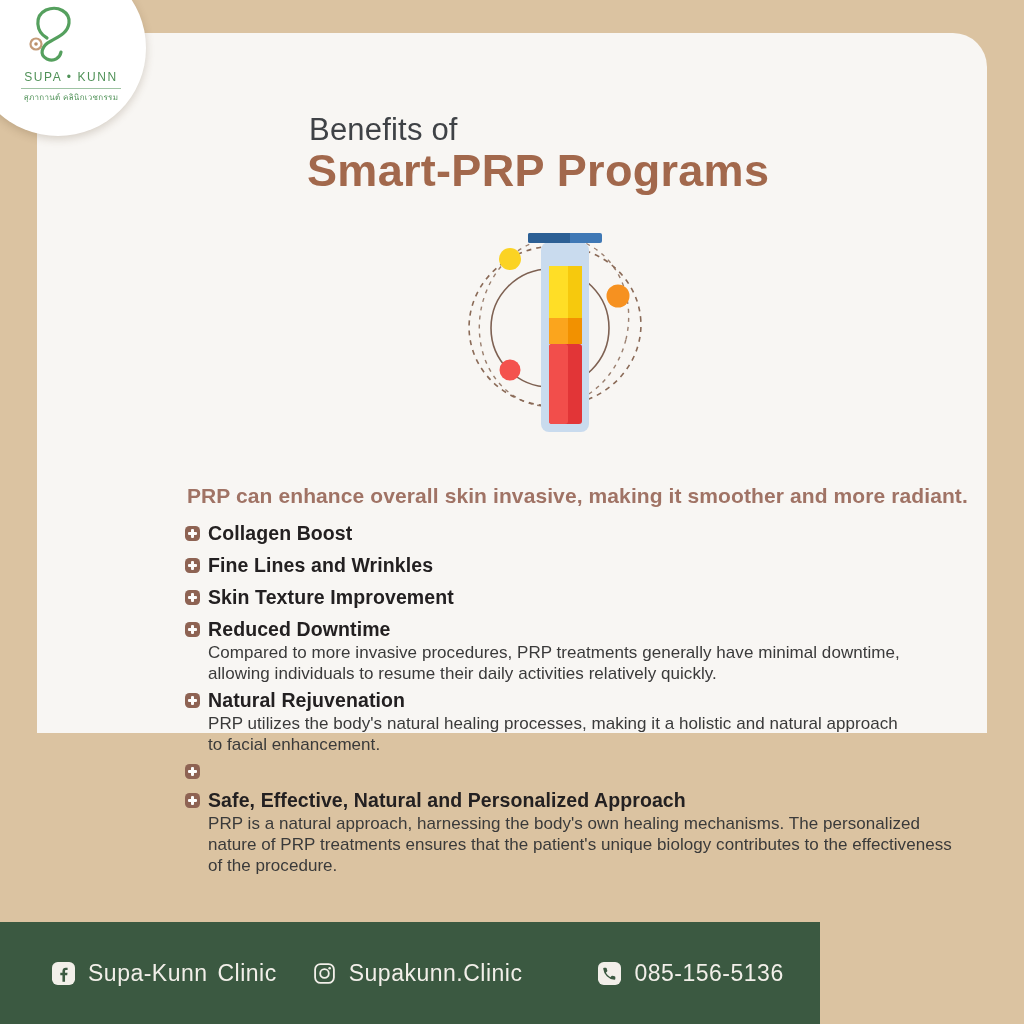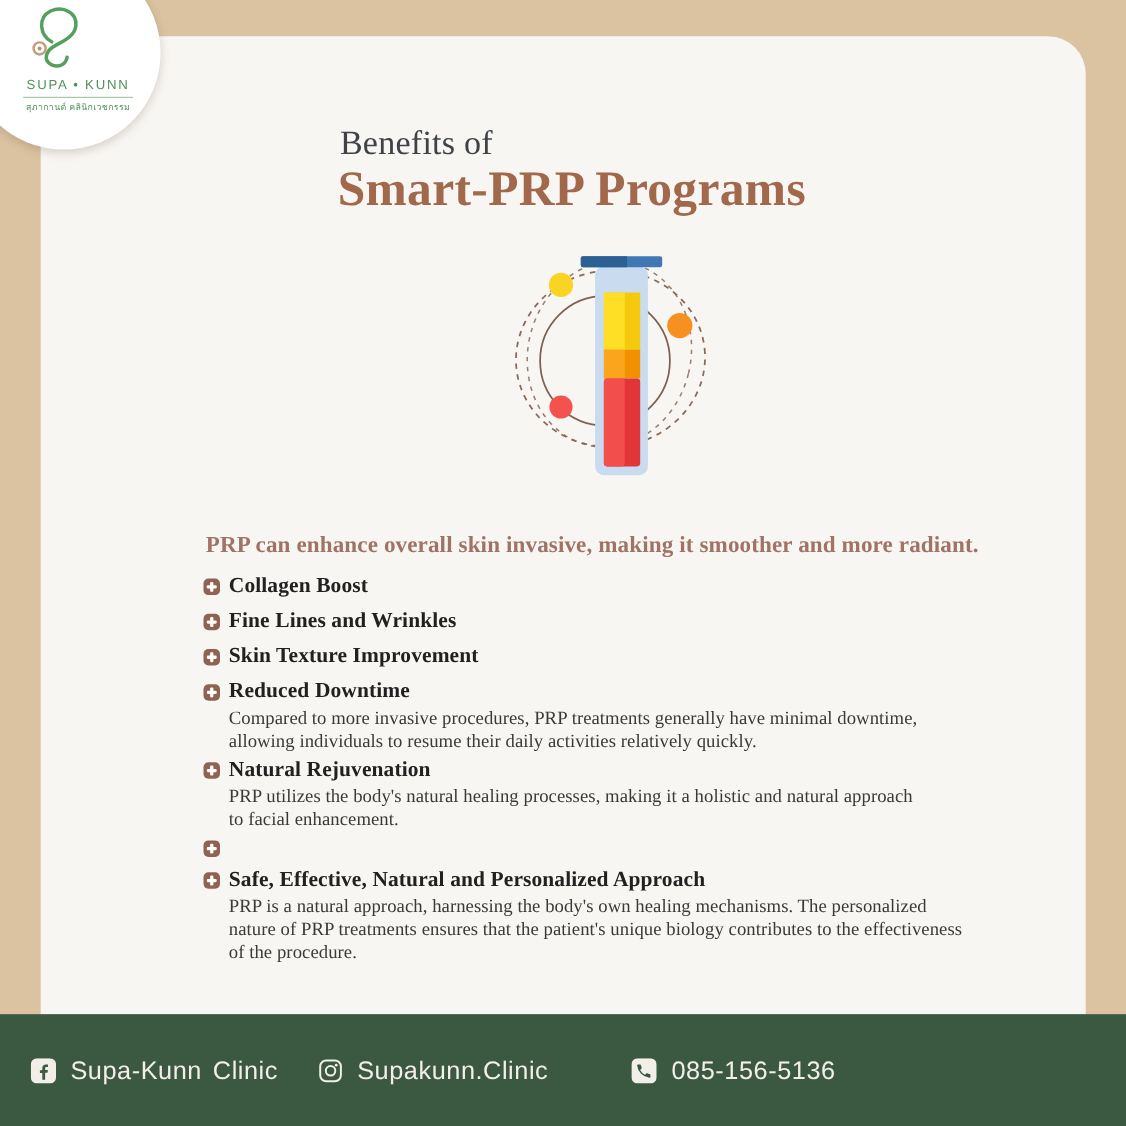"Benefits of" .card { font-family: Liberation Serif, serif -> none; height: 889px -> 700px }
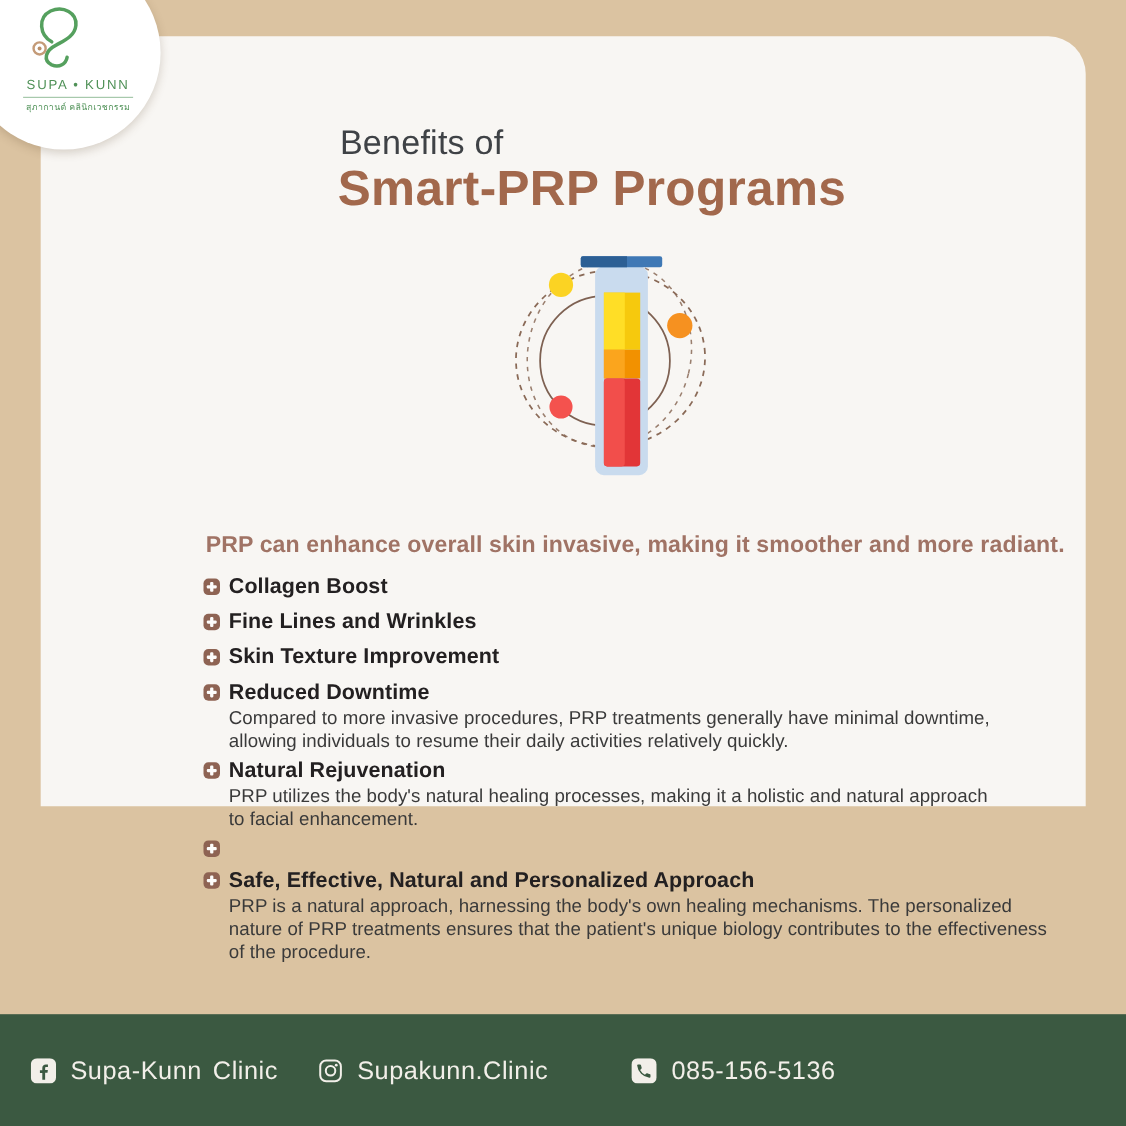"Supa-Kunn Clinic" .footer { padding-left: 28px -> 52px; width: 1024px -> 820px }
